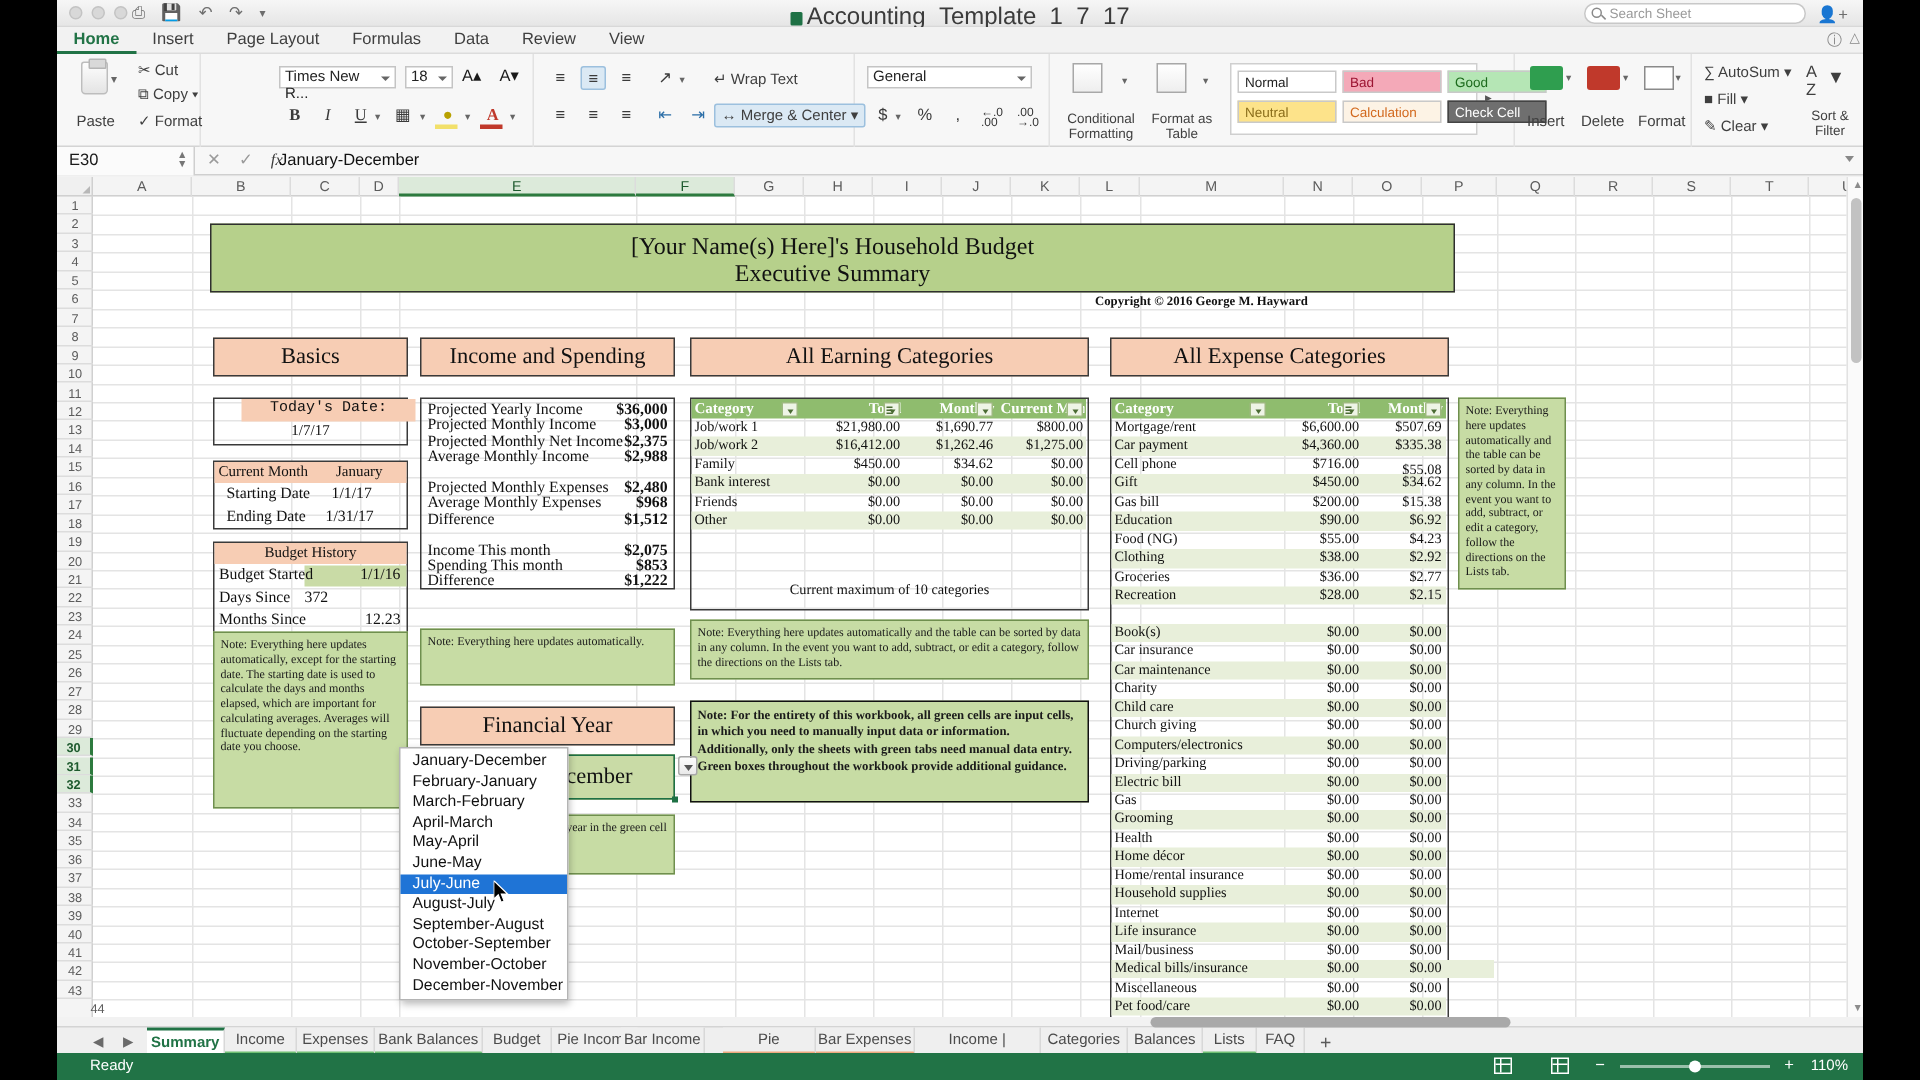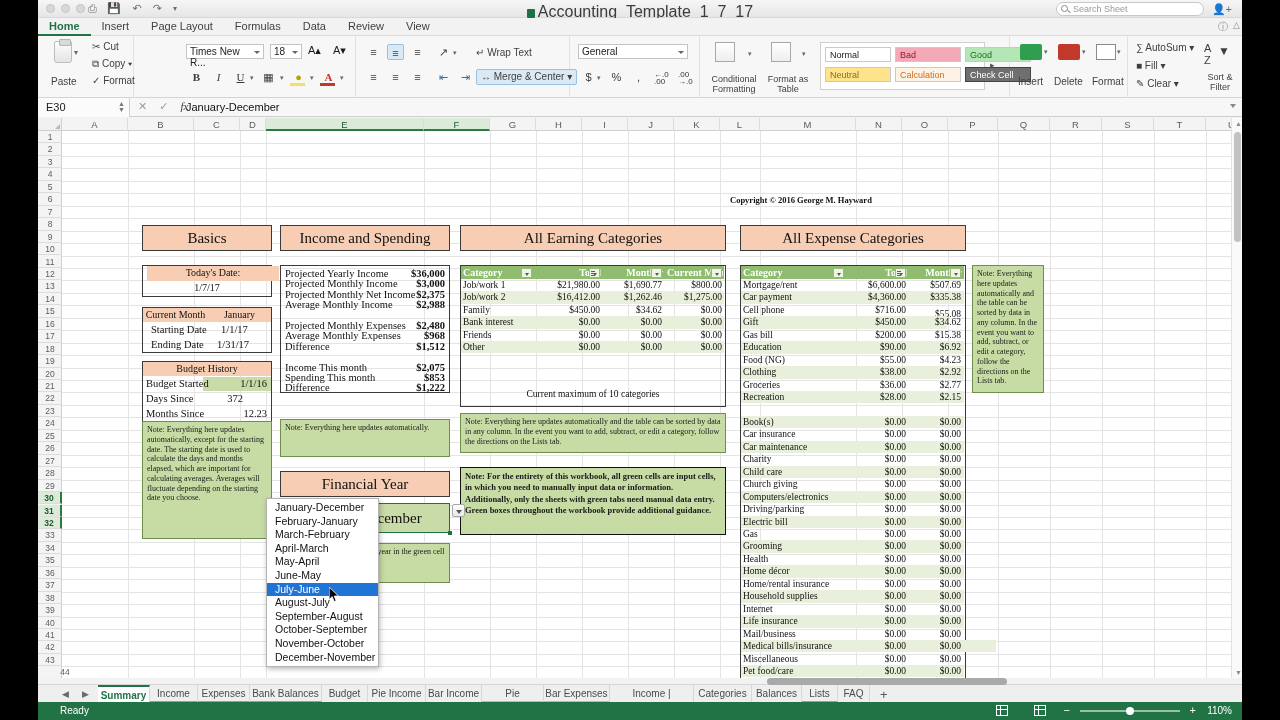"[Your Name(s) Here]'s Household Budget" div.title-banner { html: none -> <div> <div>[Your Name(s) Here]'s Household Budget</div> <div>Executive Summary</div> </div> }
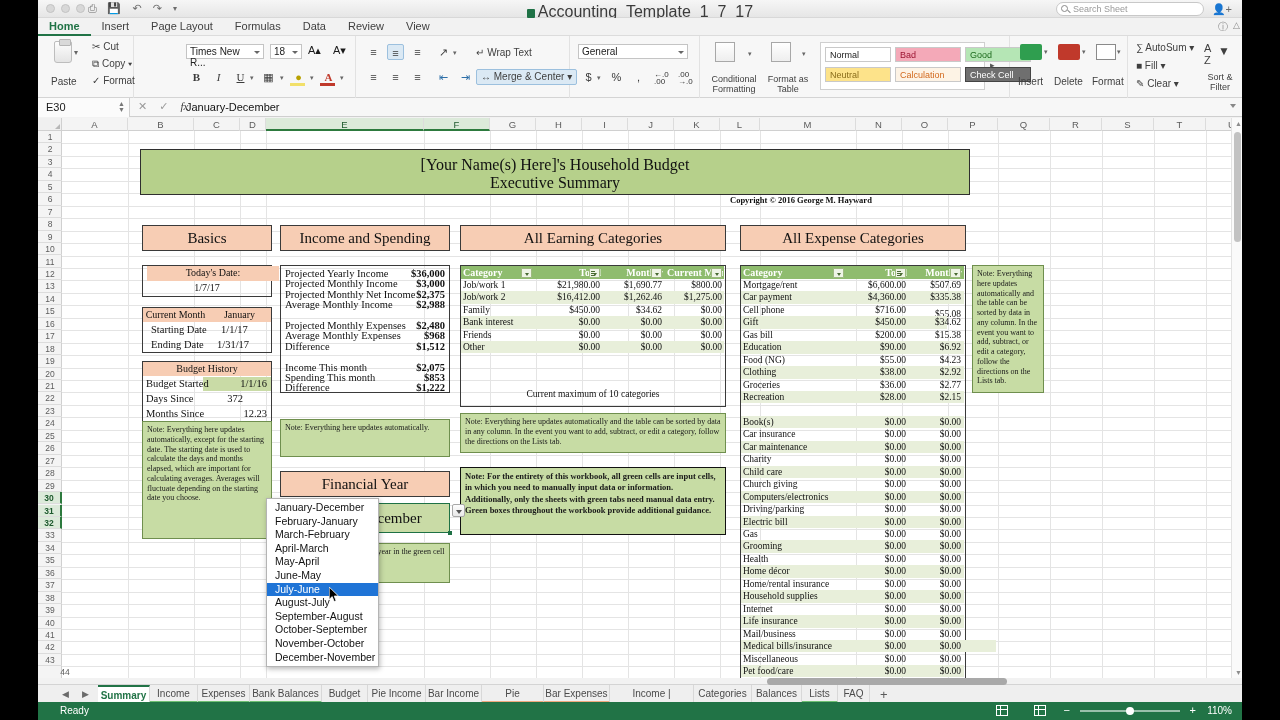"Today's Date:" div.orange-cell { font-family: none -> Liberation Mono, monospace; left: 4px -> 18px; width: 132px -> 116px }
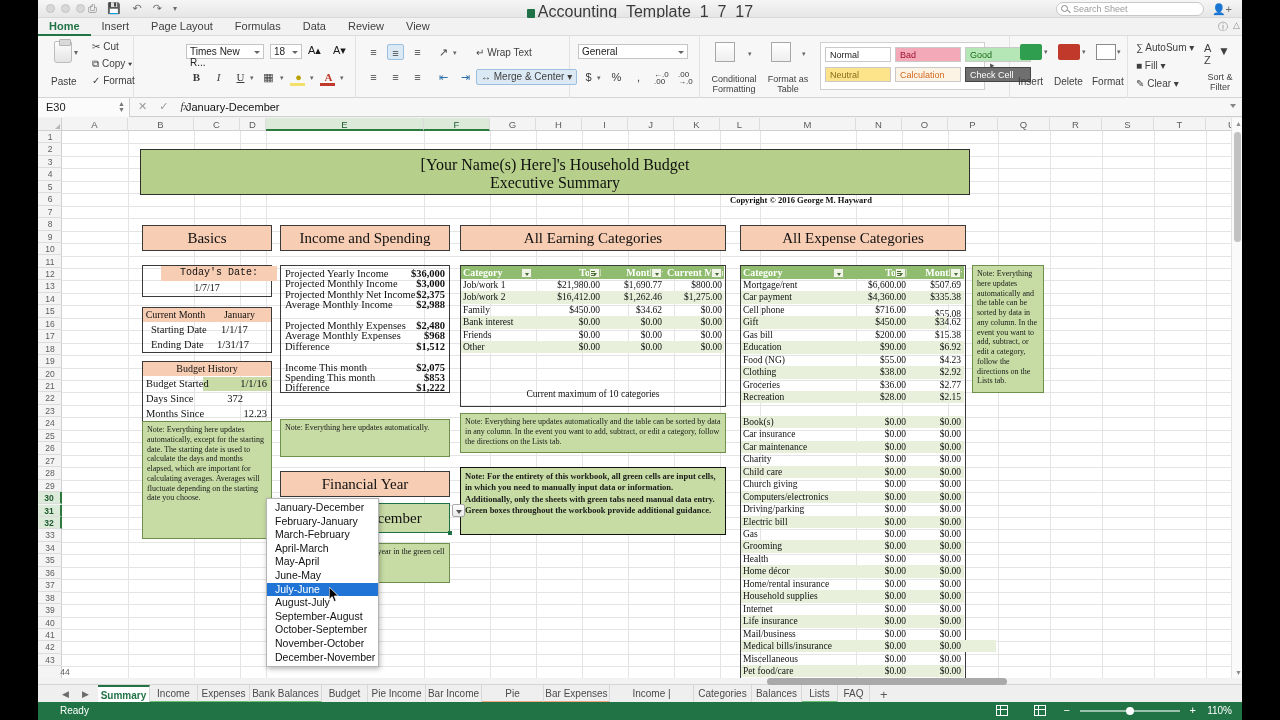"372" div.cell { text-align: center -> left }
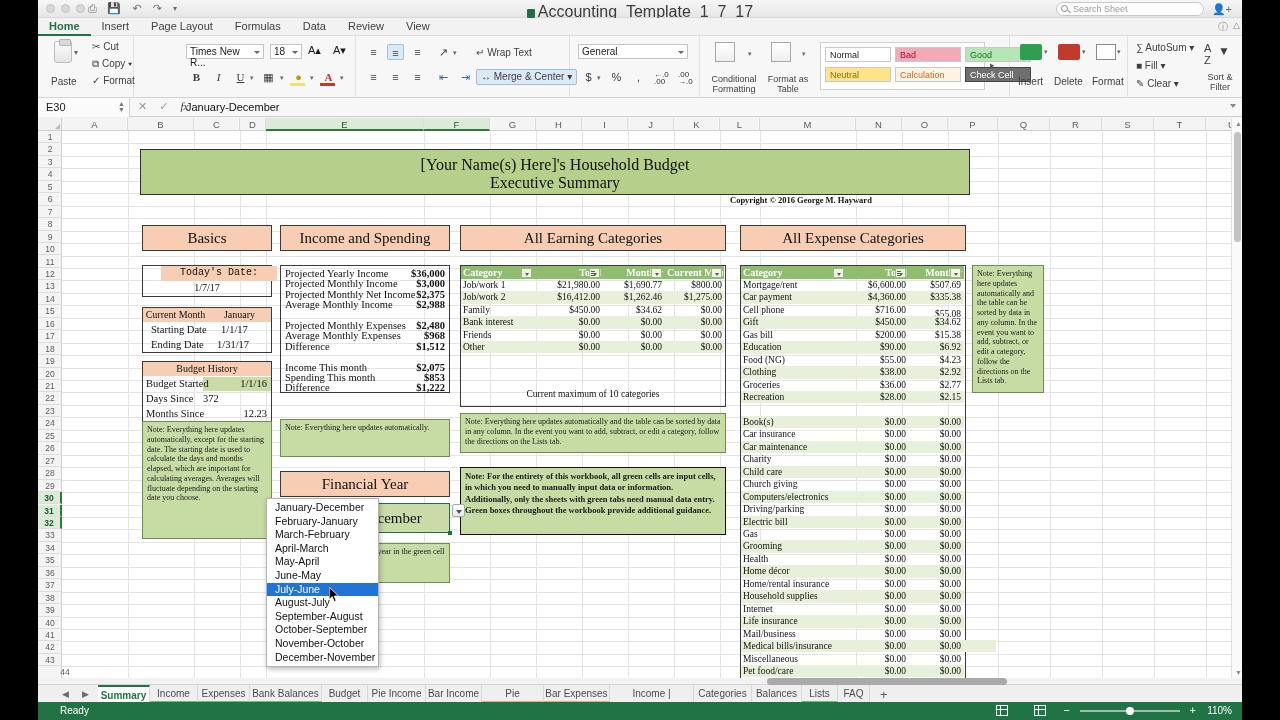"Bar Income" div.stab { left: 388px -> 376px }
